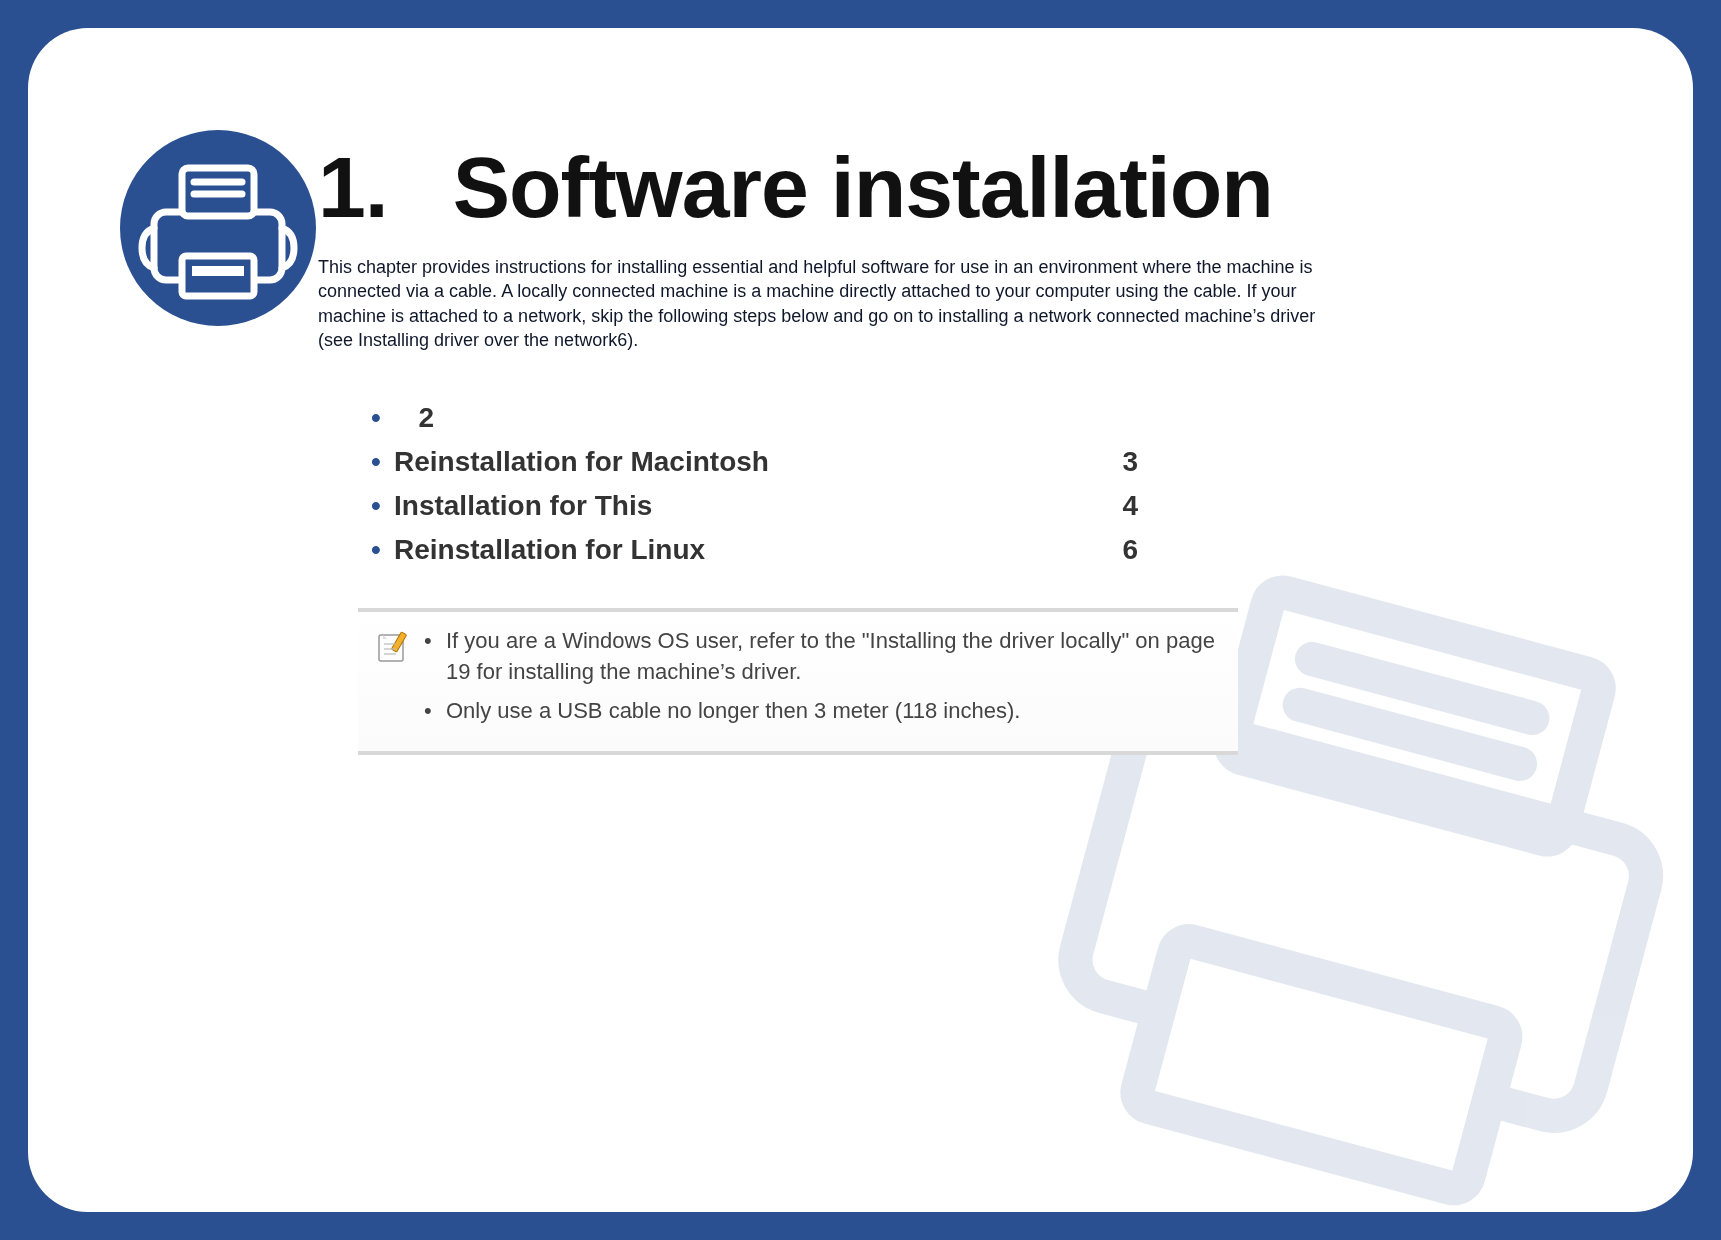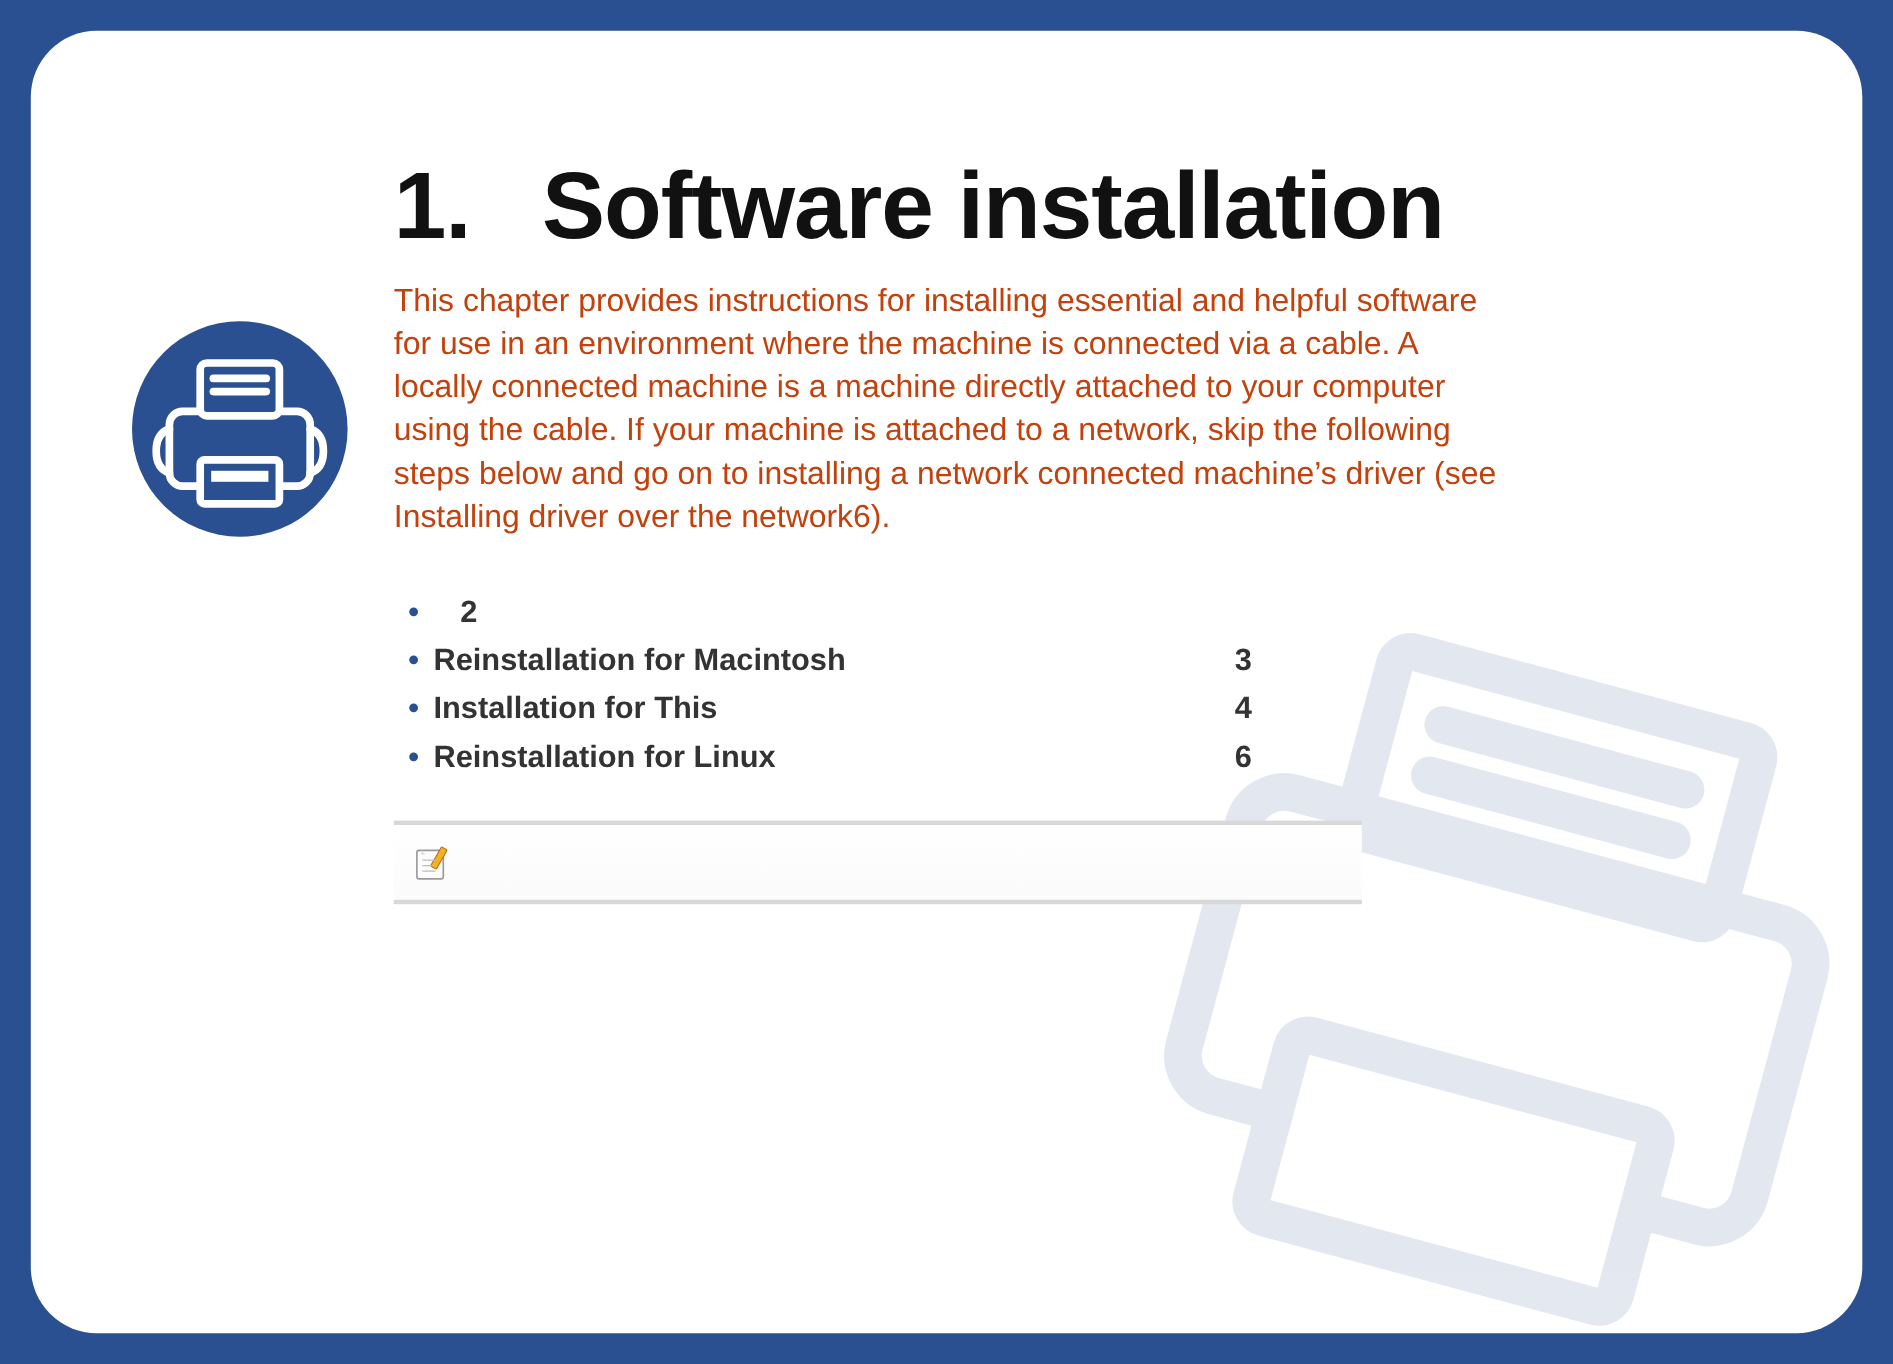"1. Software installation" .header-row { align-items: flex-end -> flex-start; gap: 40px -> none }
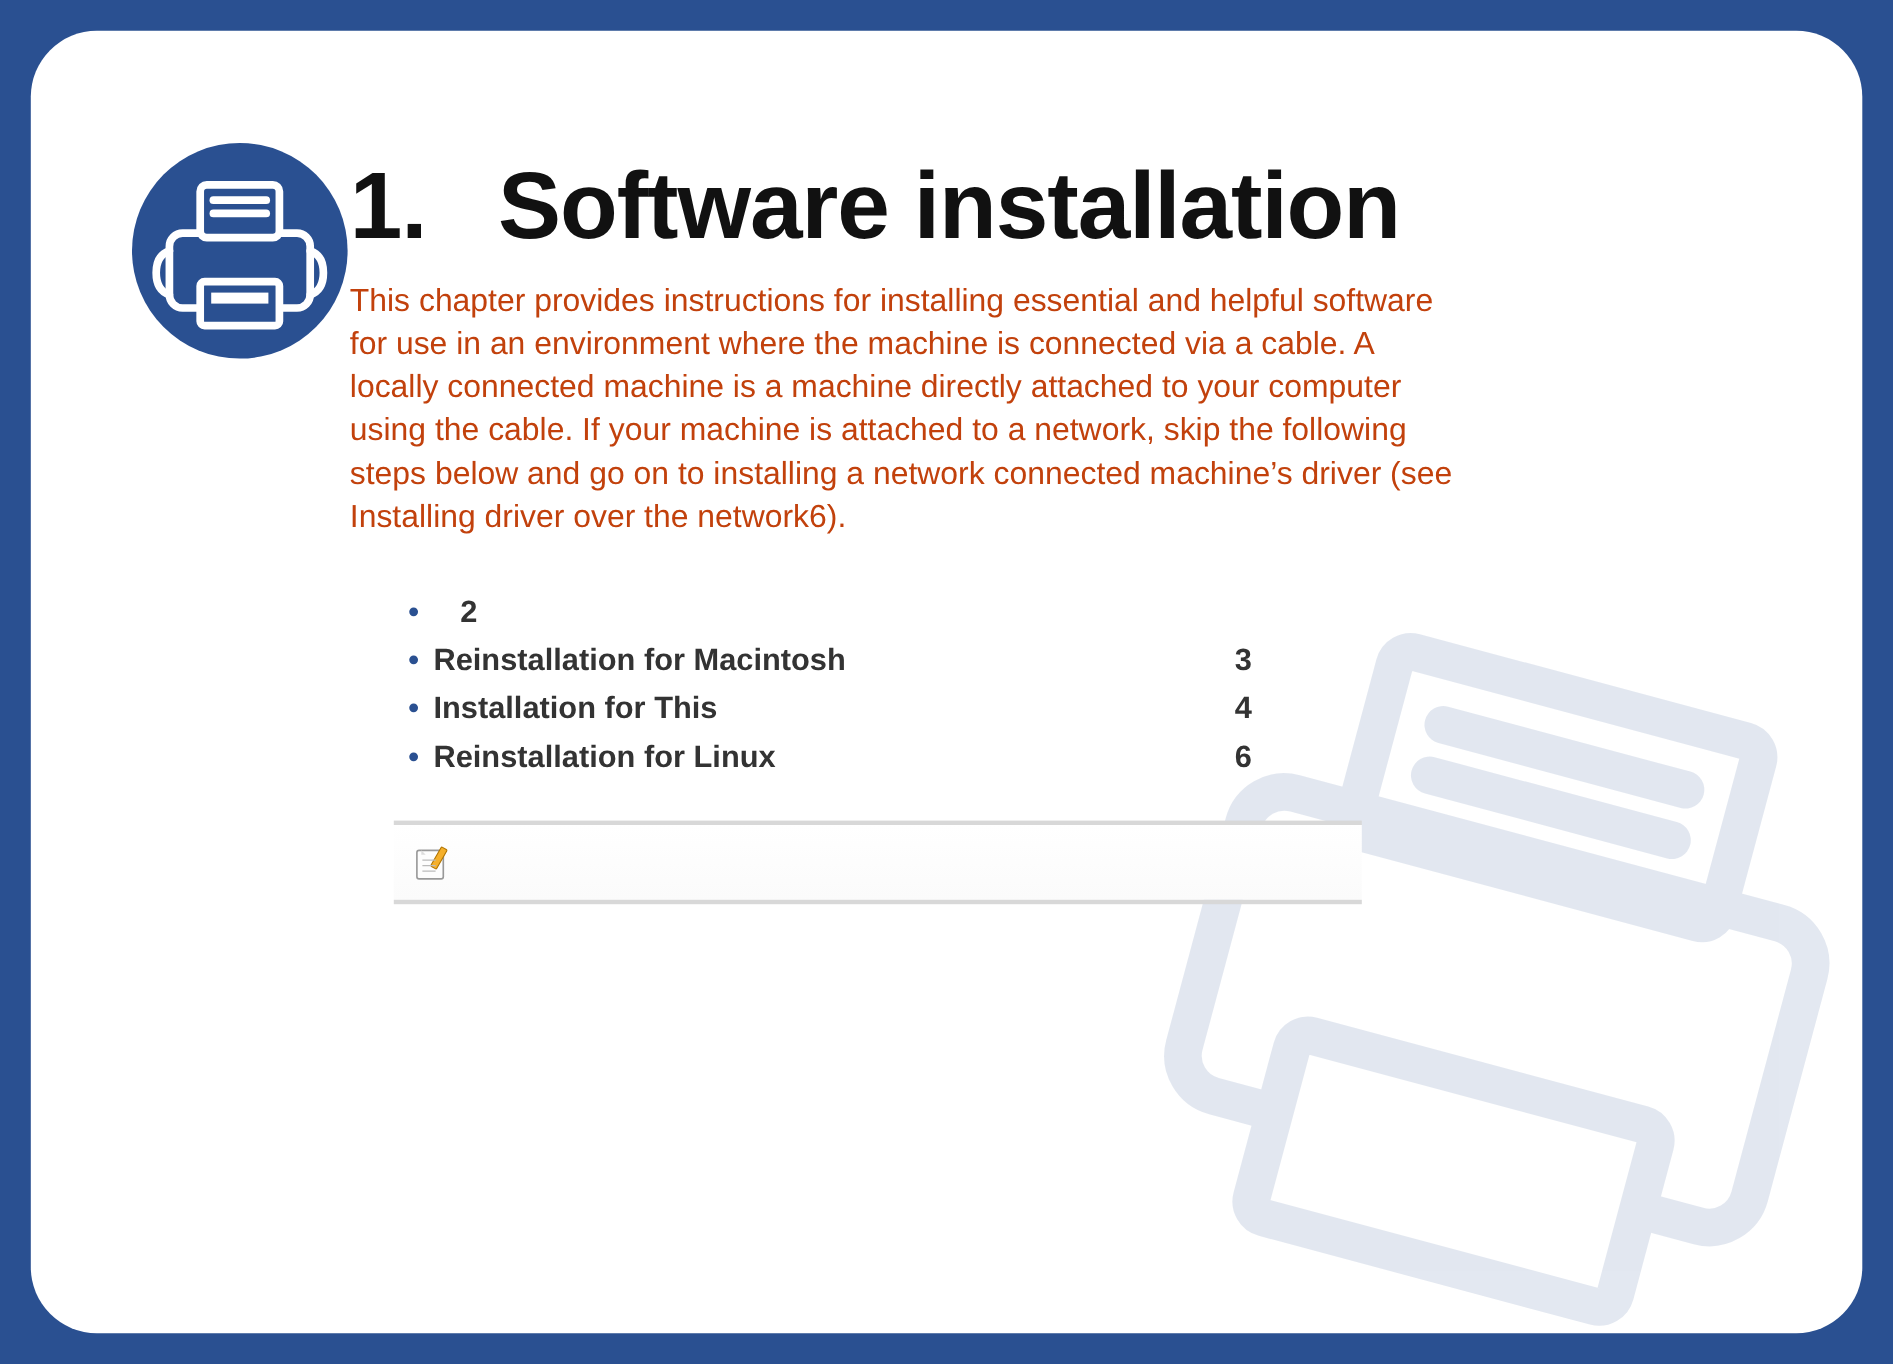"This chapter provides instructions for" .intro { color: #c2410c -> #0f172a; font-size: 29px -> 18px }
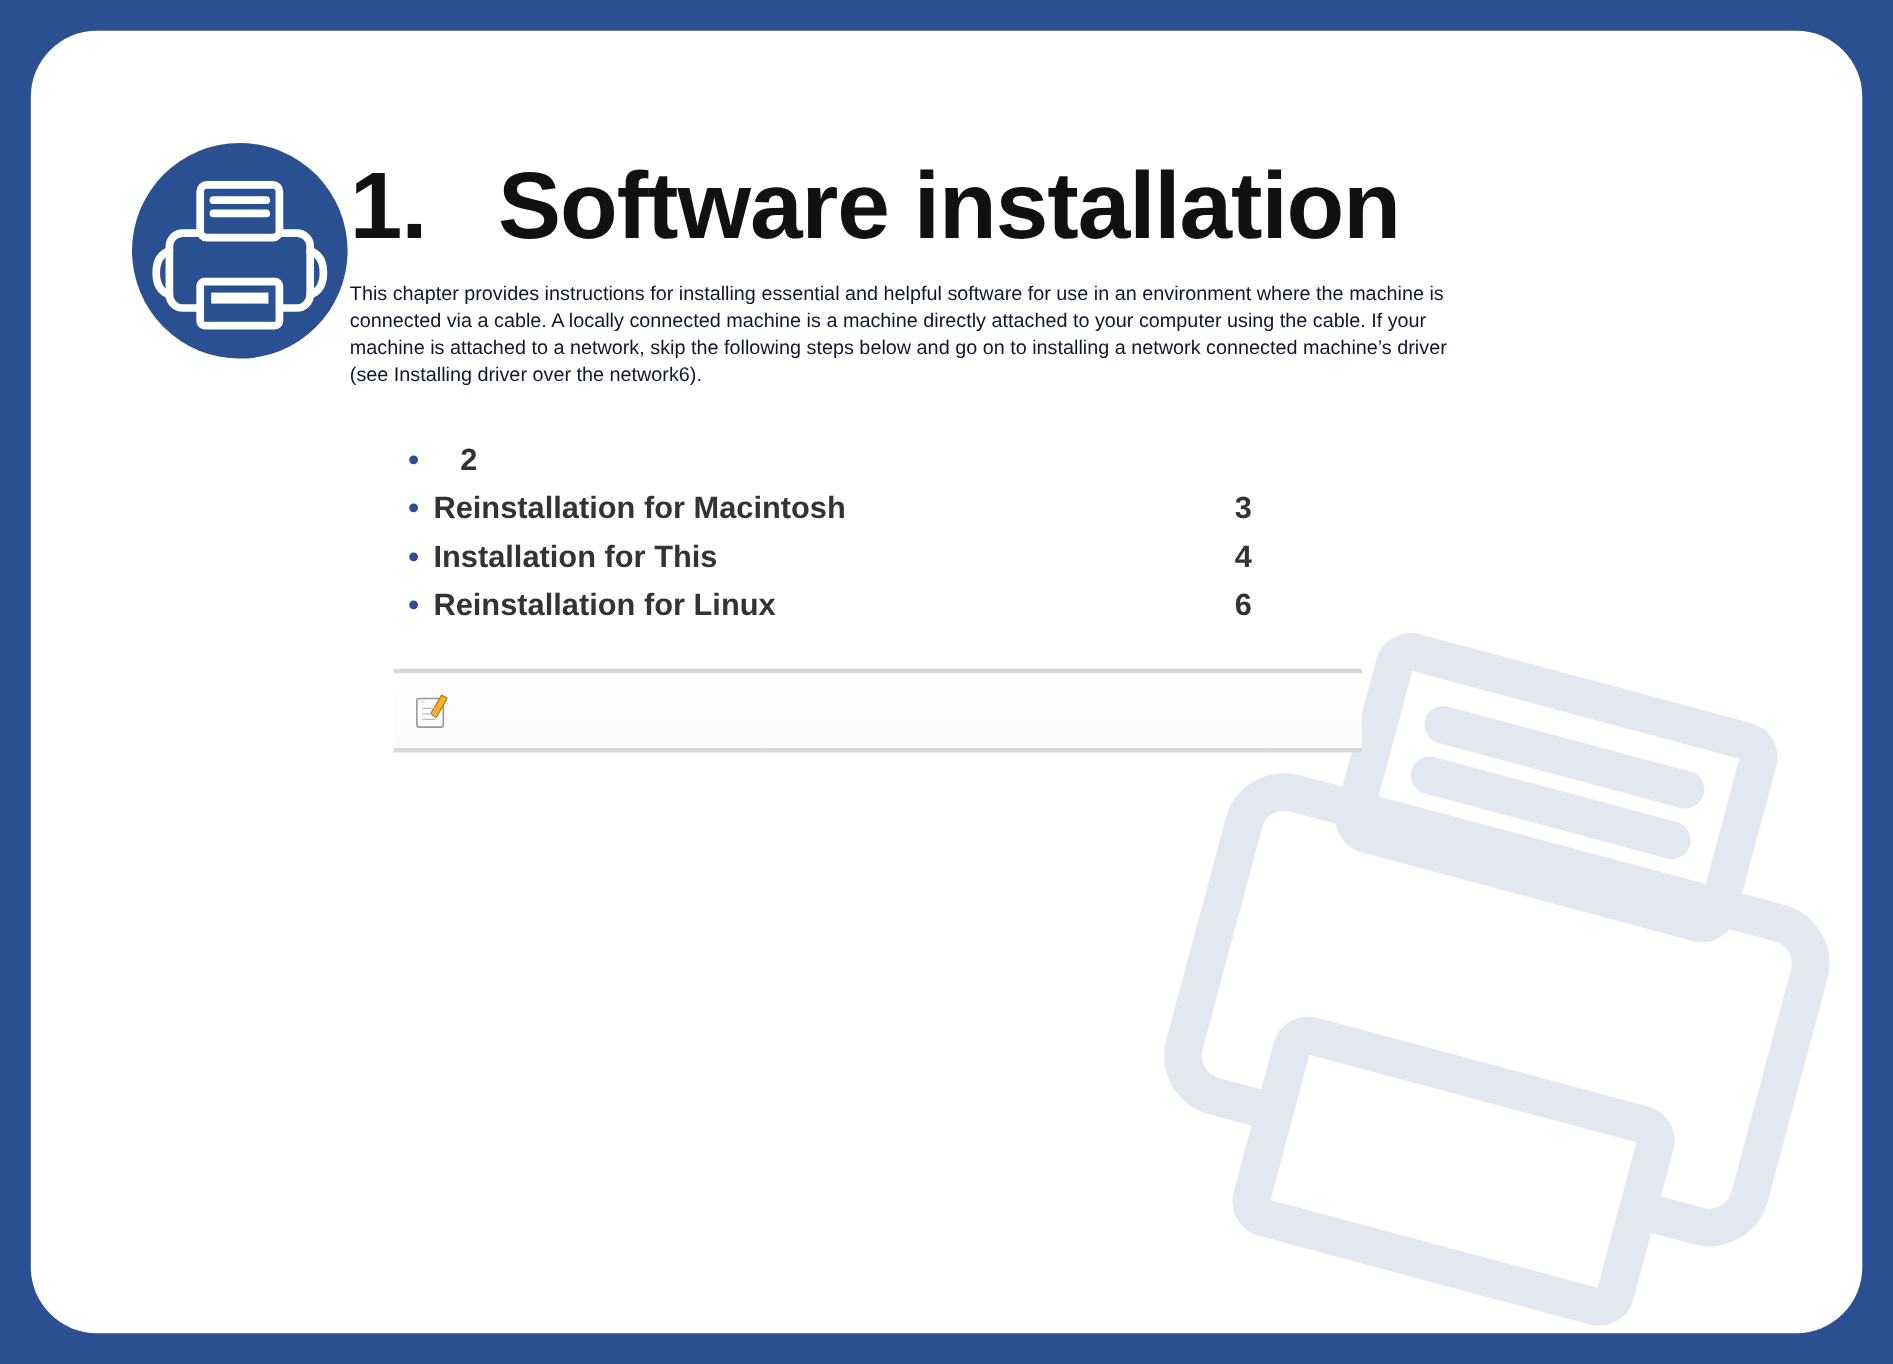"If you are a Windows" ul.note-list { html: none -> <ul> <li>If you are a Windows OS user, refer to the "Installing the driver locally" on page 19 for installing the machine’s driver.</li> <li>Only use a USB cable no longer then 3 meter (118 inches).</li> </ul> }
